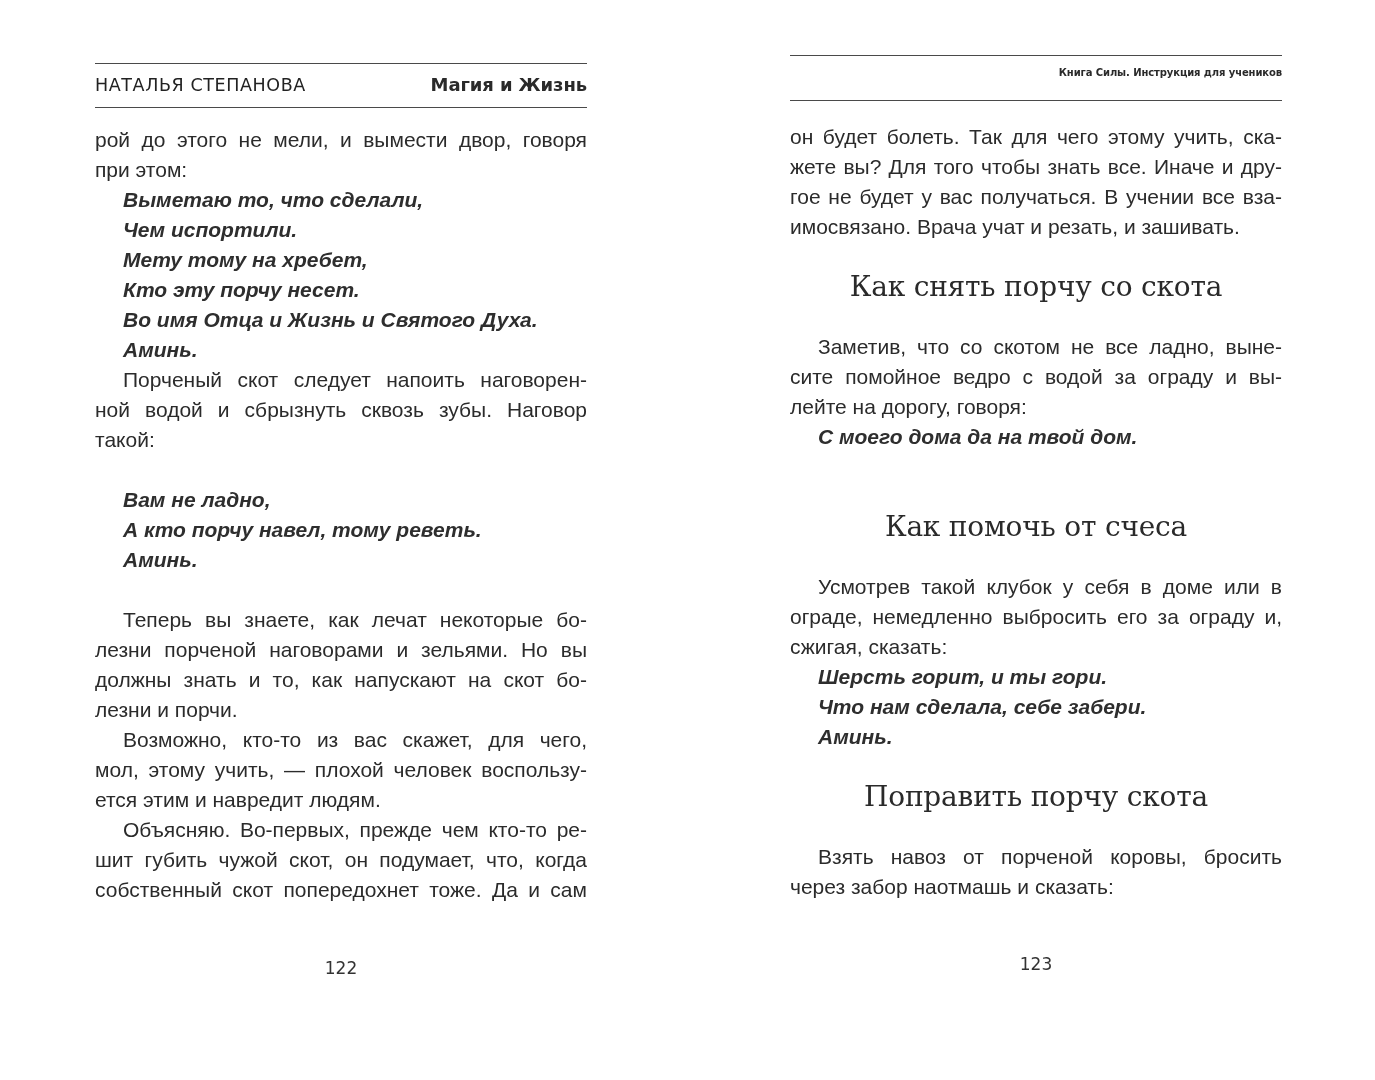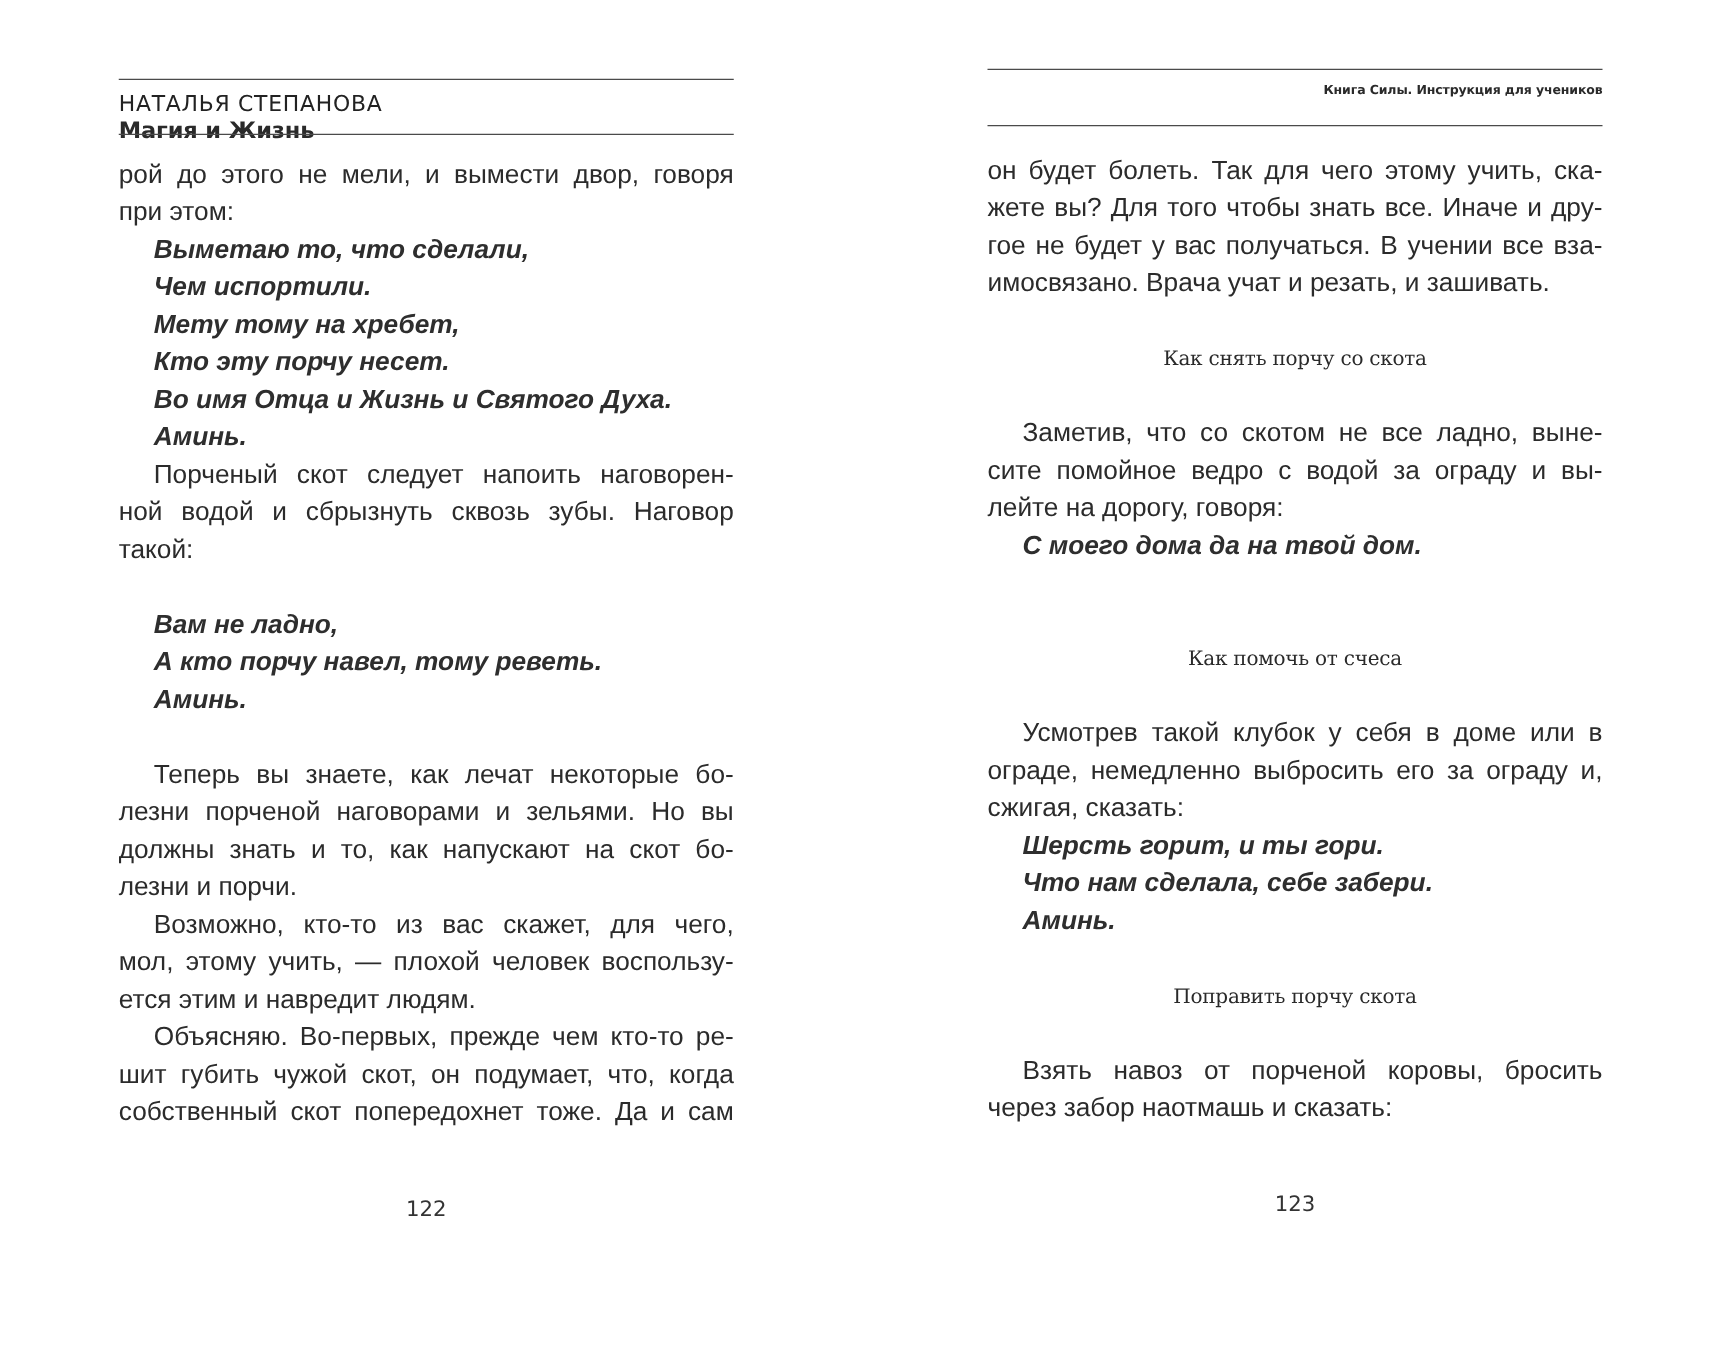"НАТАЛЬЯ СТЕПАНОВА" div.running-head { flex-direction: column -> none }
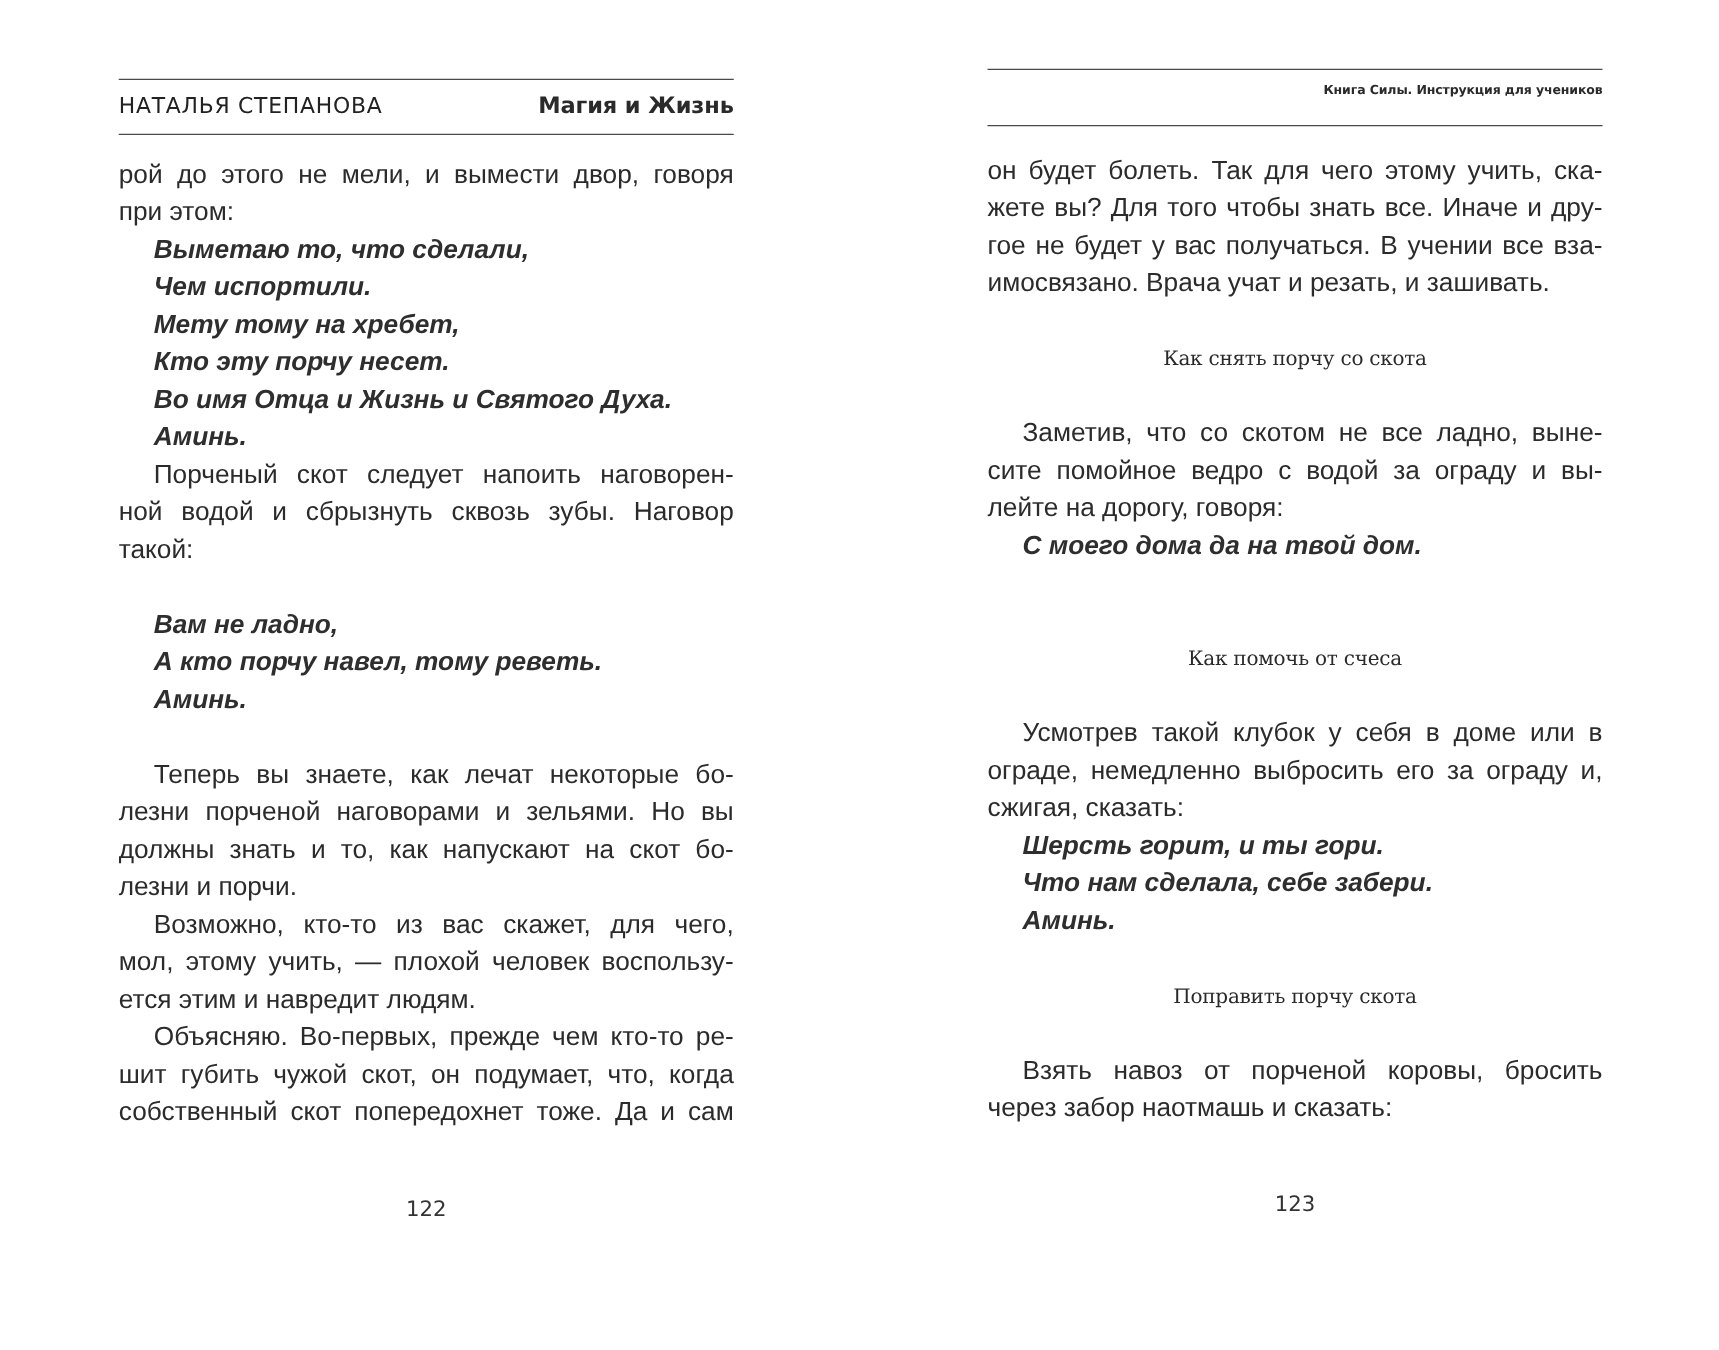"Как снять порчу со скота" .section-heading { font-size: 16px -> 28px }
